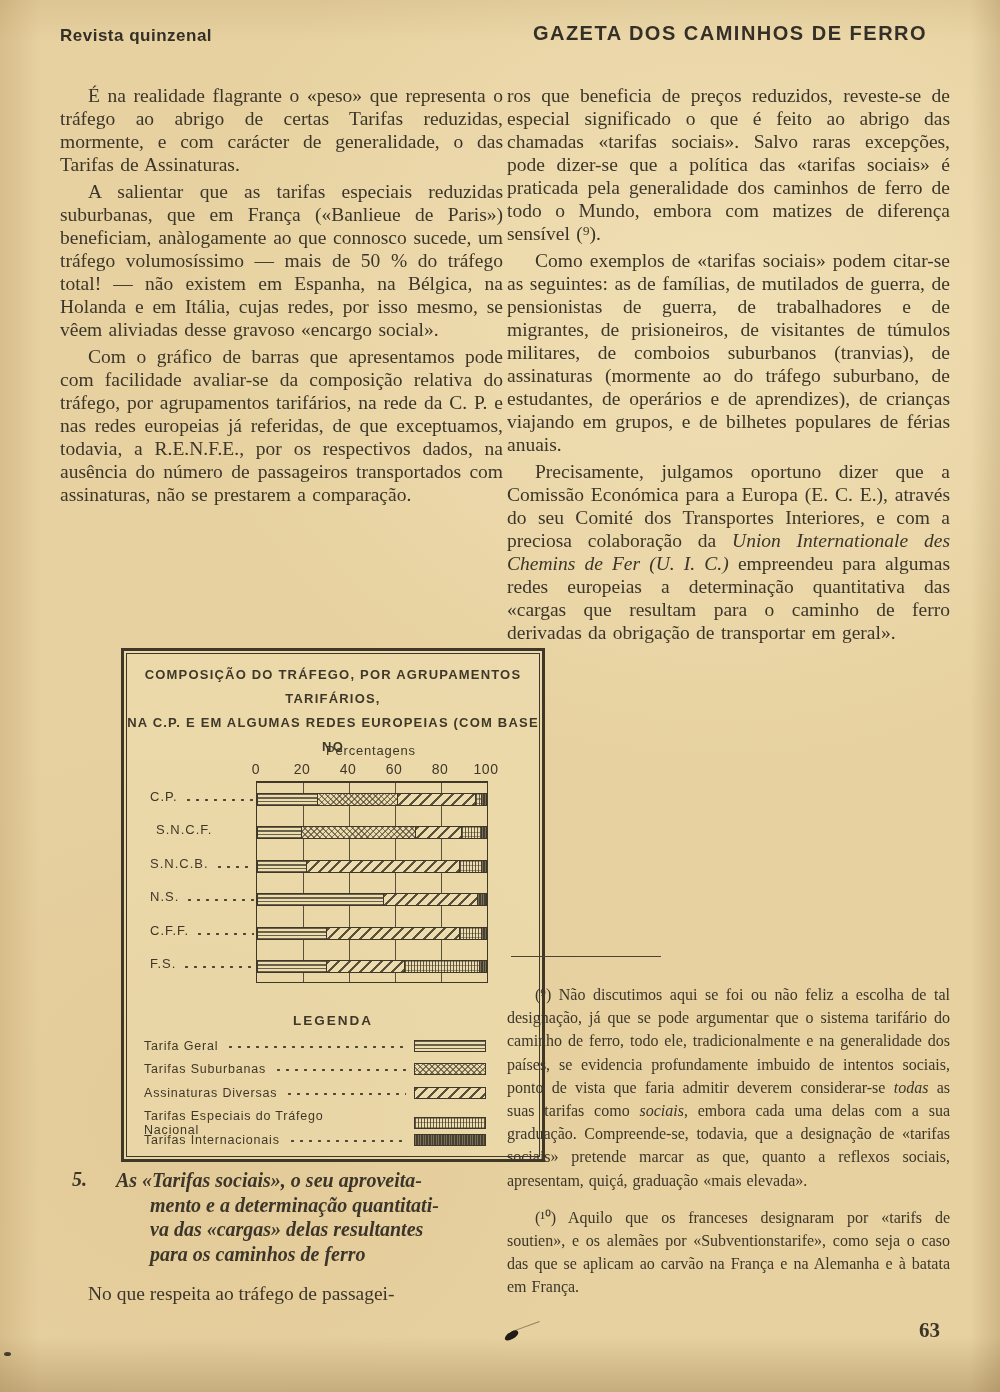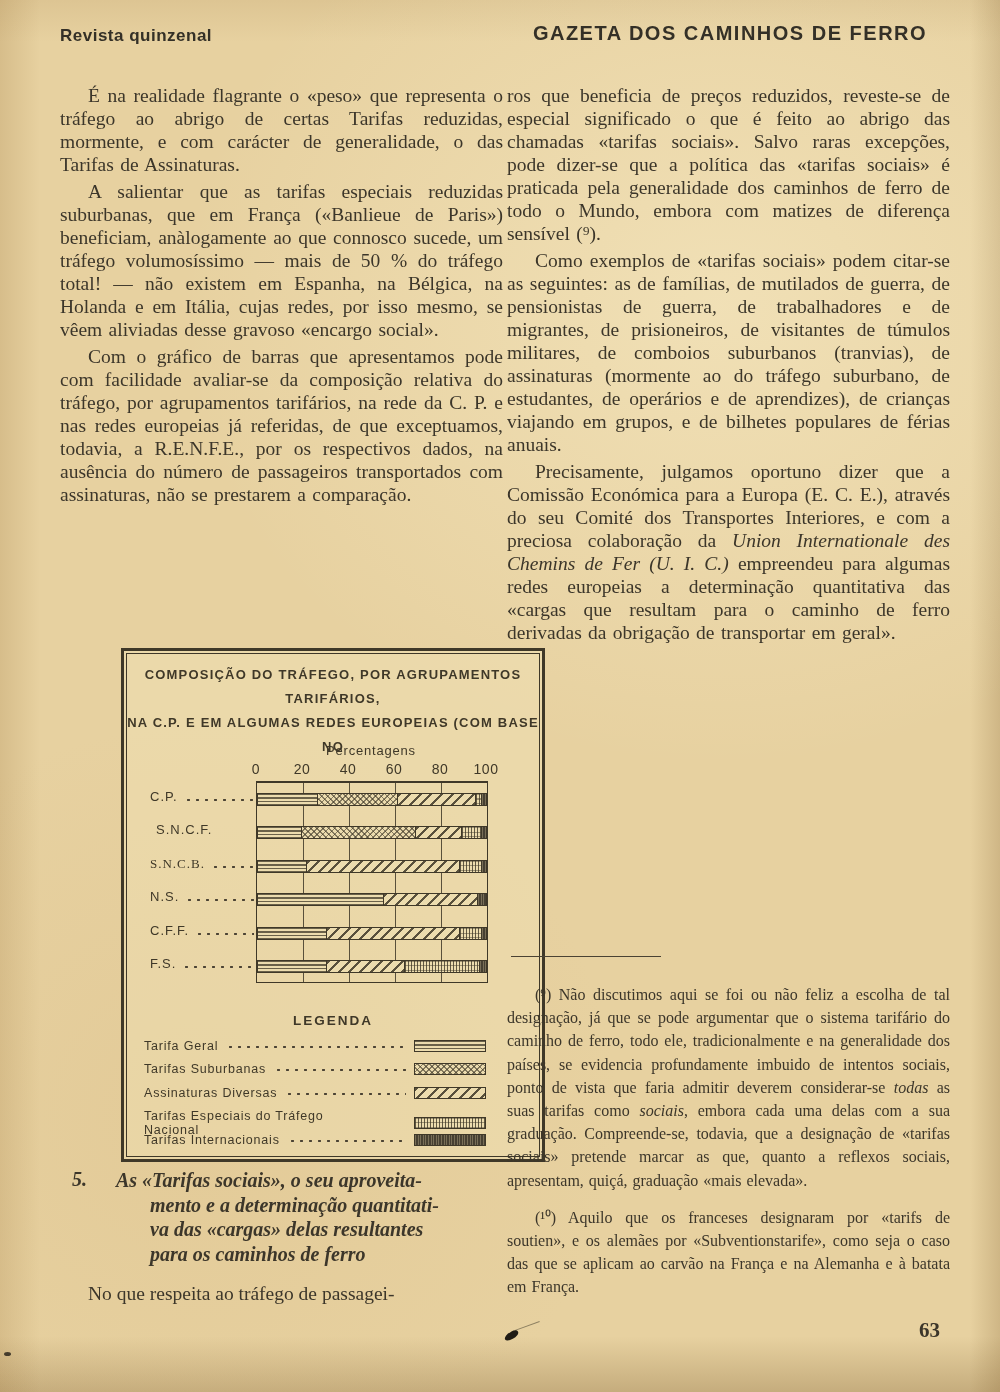"S.N.C.B." div.row-label { font-family: Liberation Serif, serif -> none }
